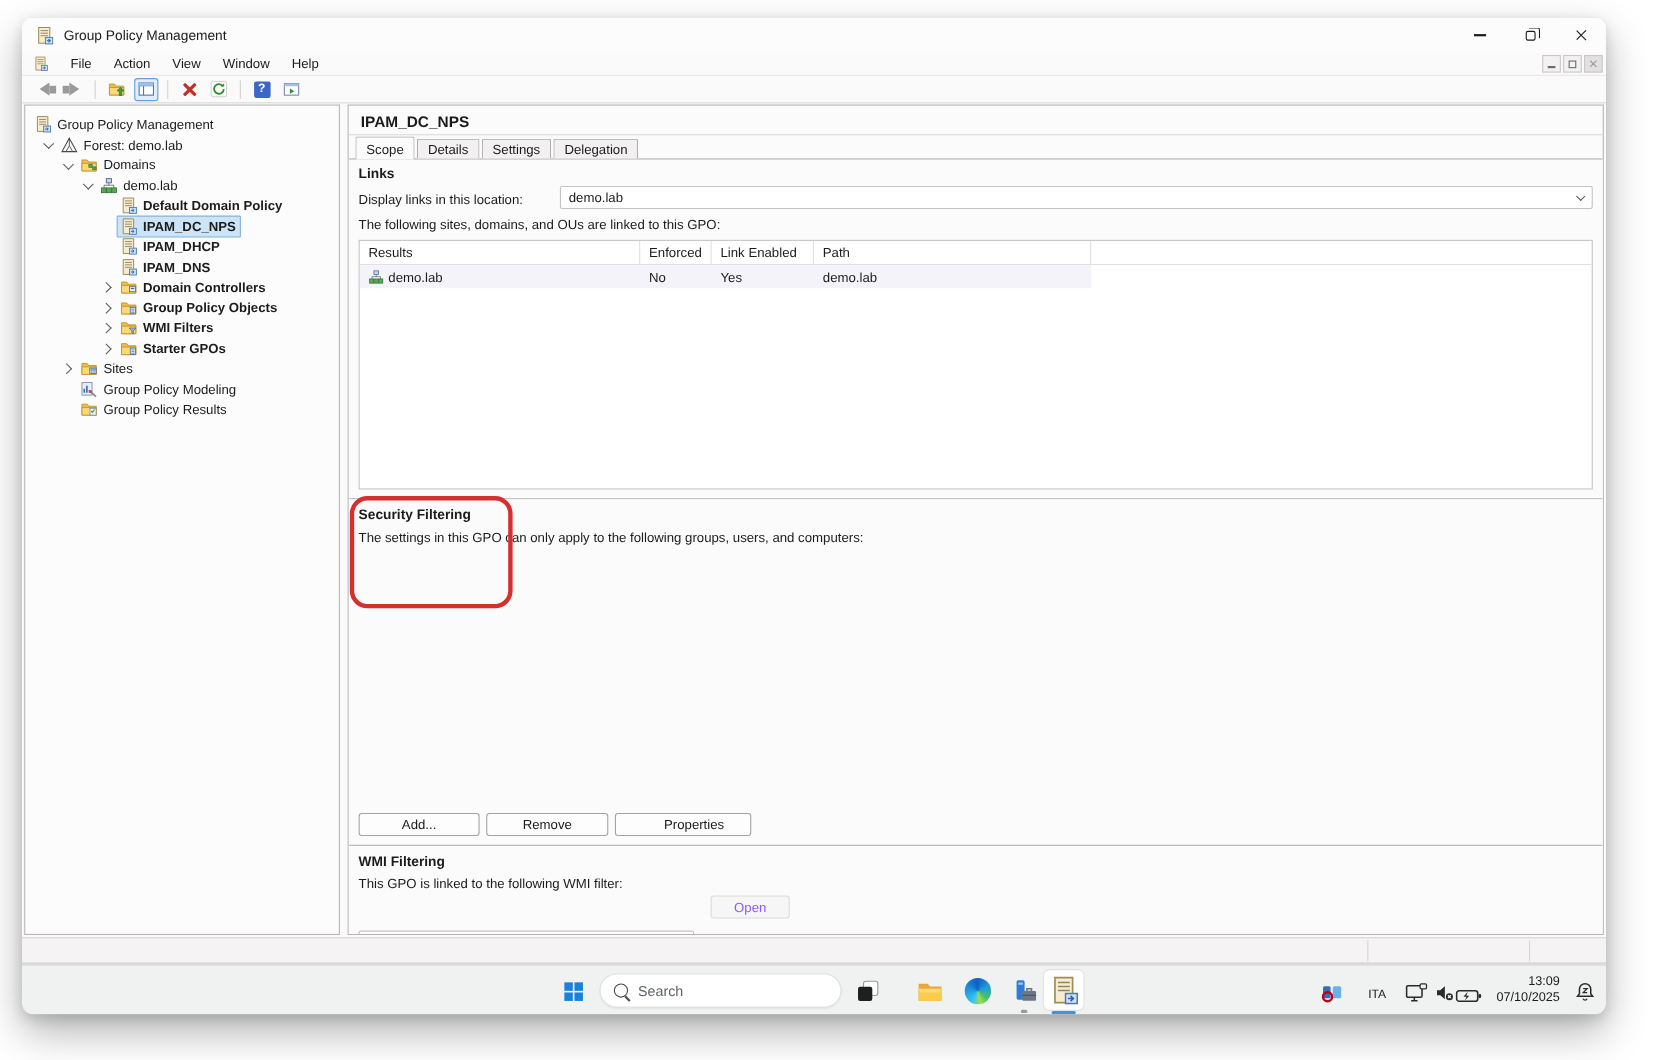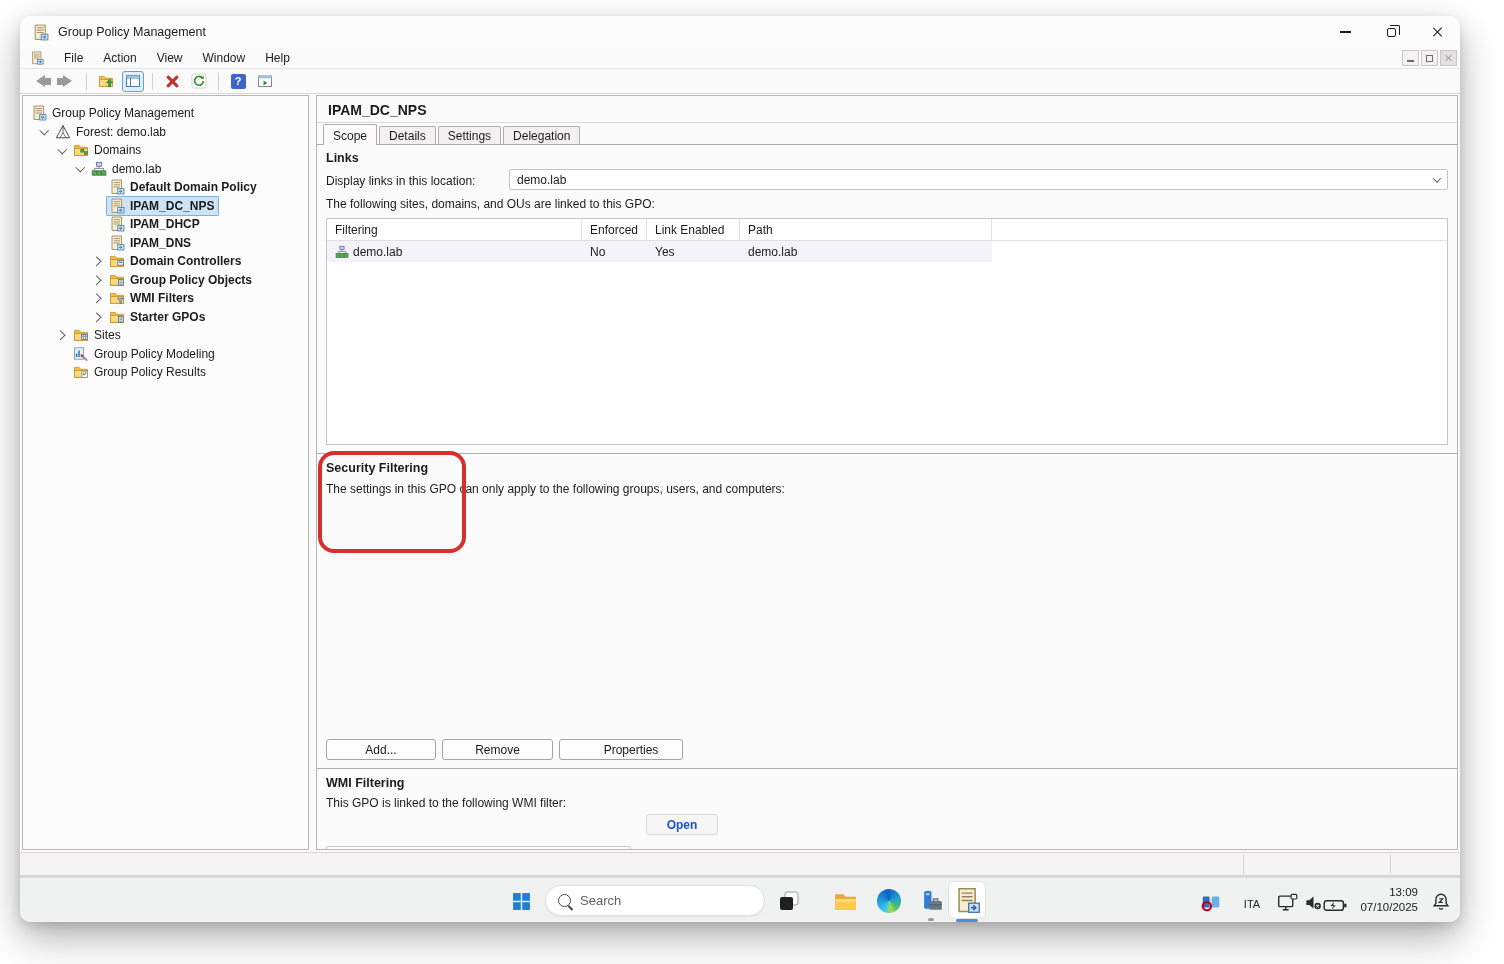"Filtering" div.hc { text: Filtering -> Results }
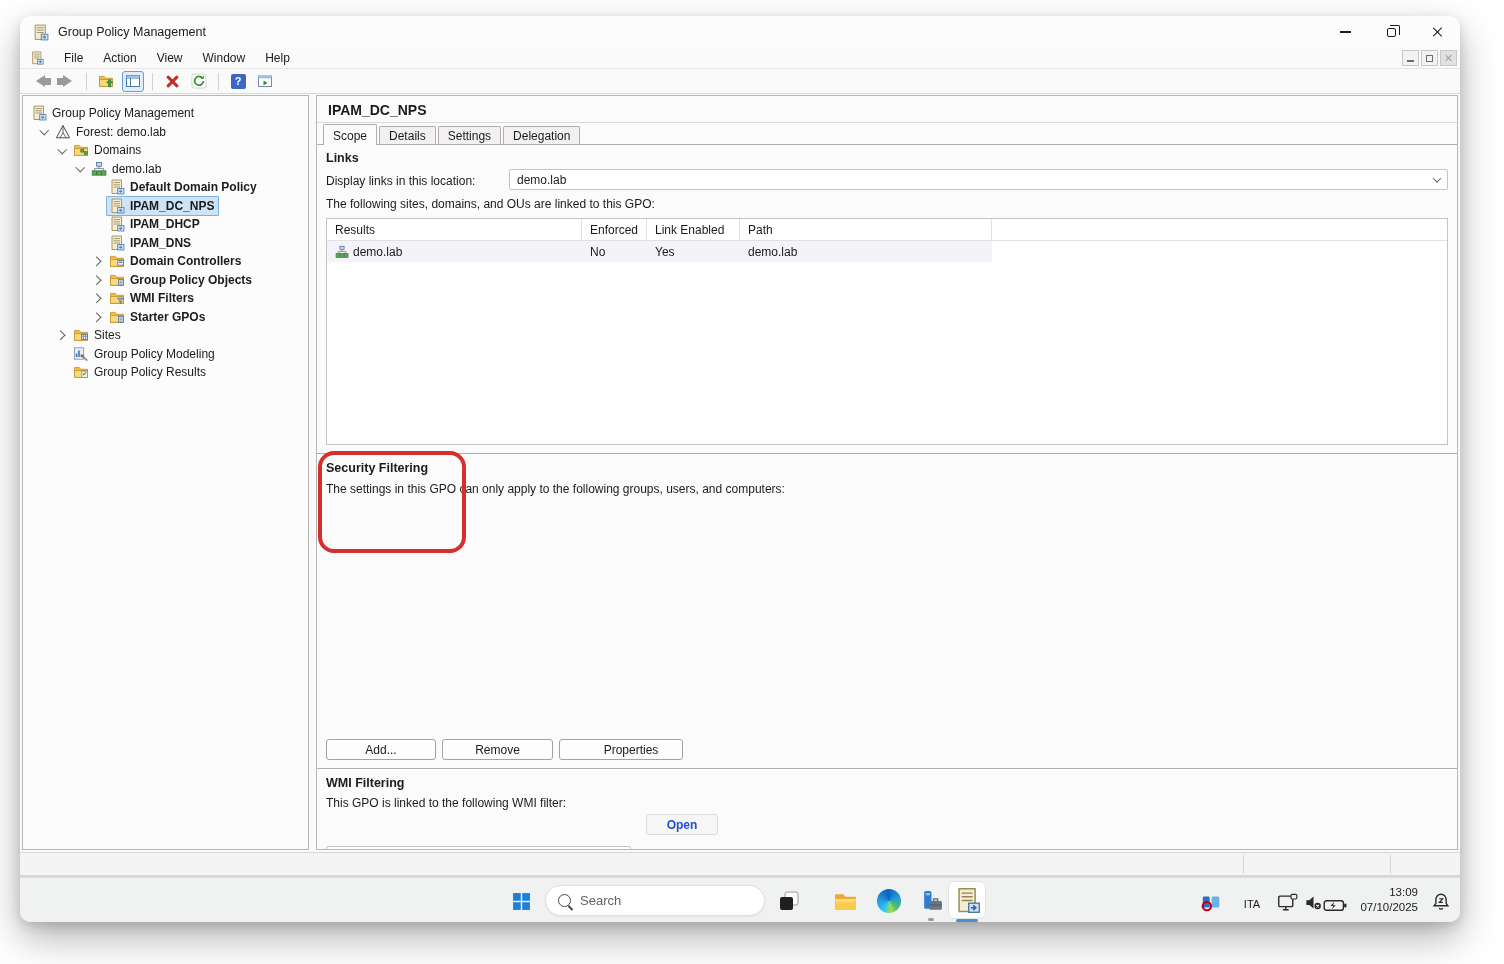"Open" .btn.disabled { color: #1d4ed8 -> #8b5cf6; font-weight: bold -> none }
